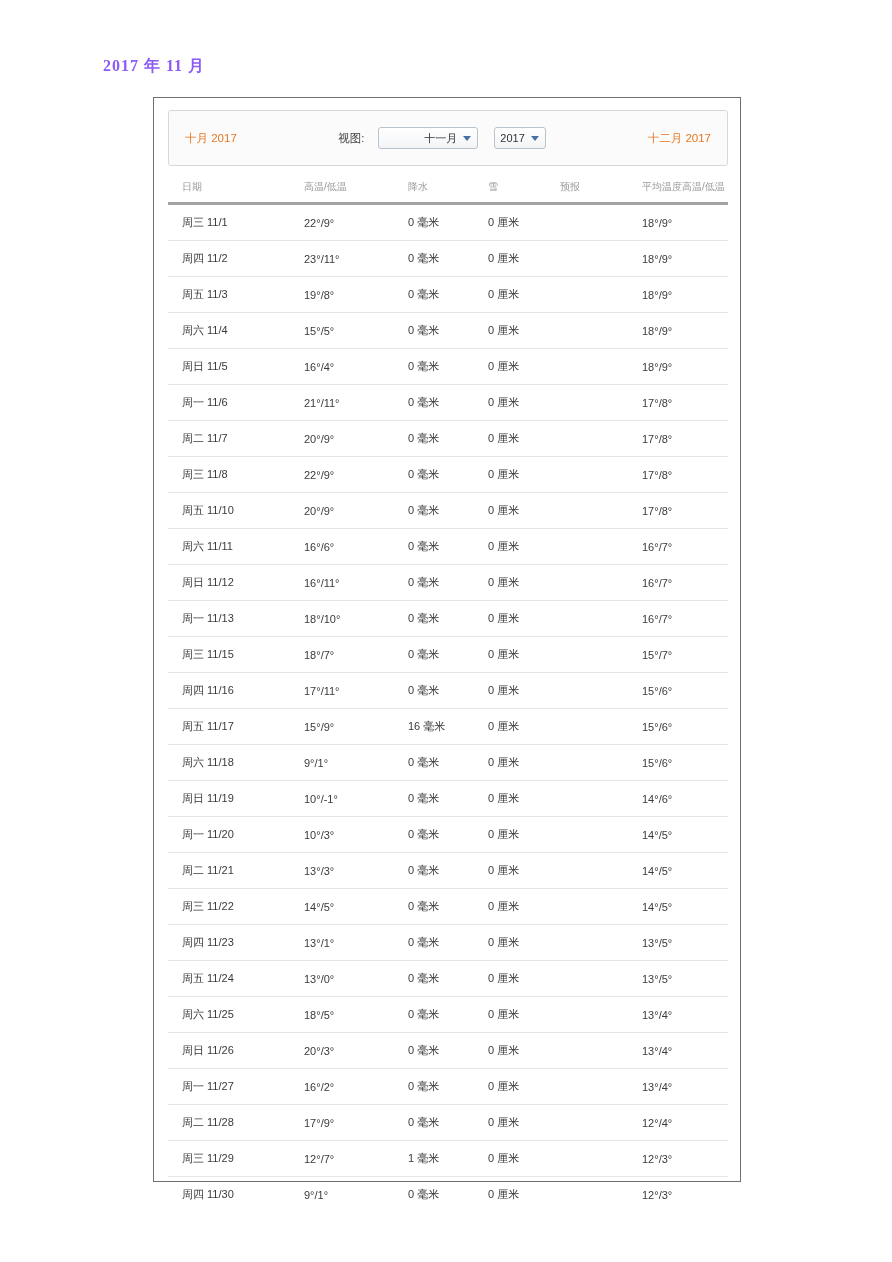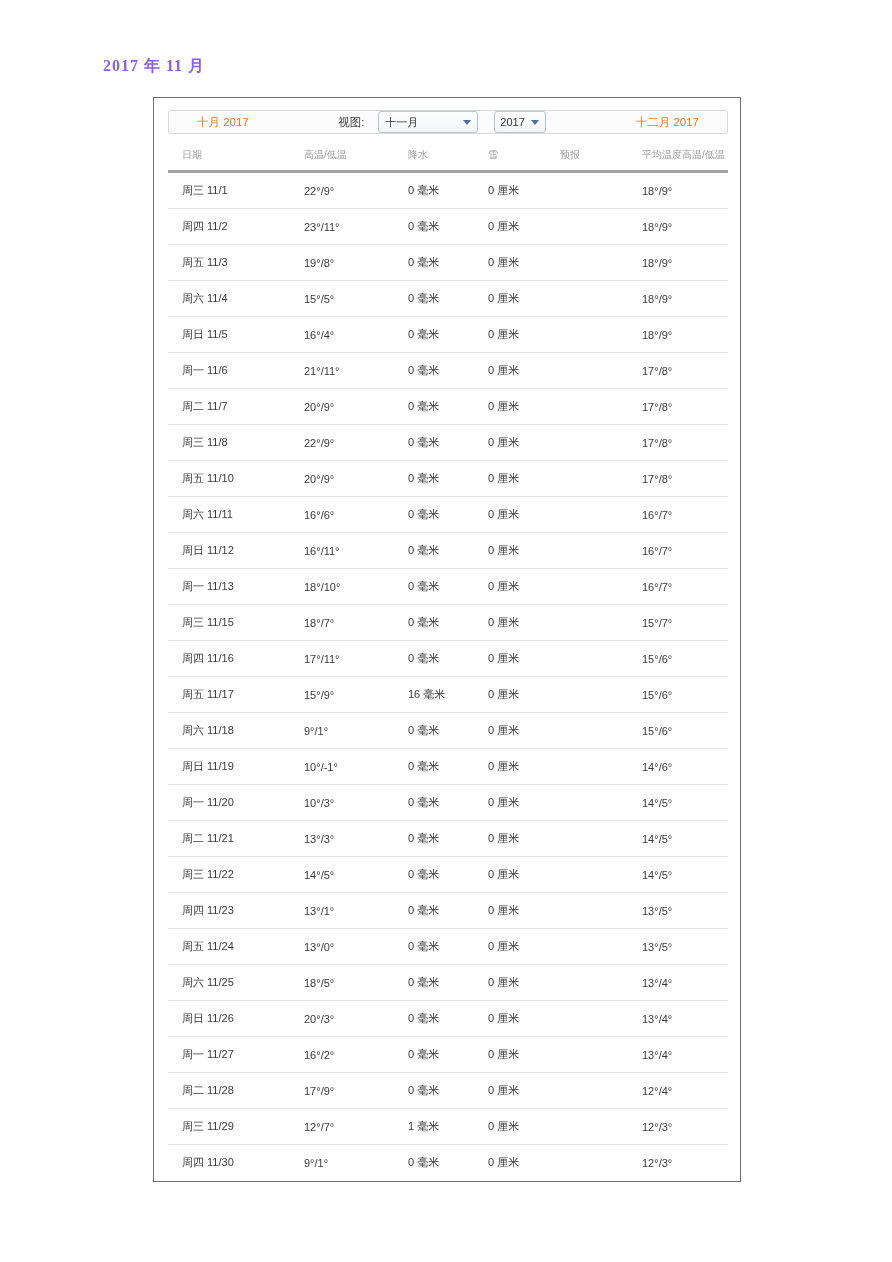"十月 2017" .navbar { height: 24px -> 56px; padding: 0 28px -> 0 16px }
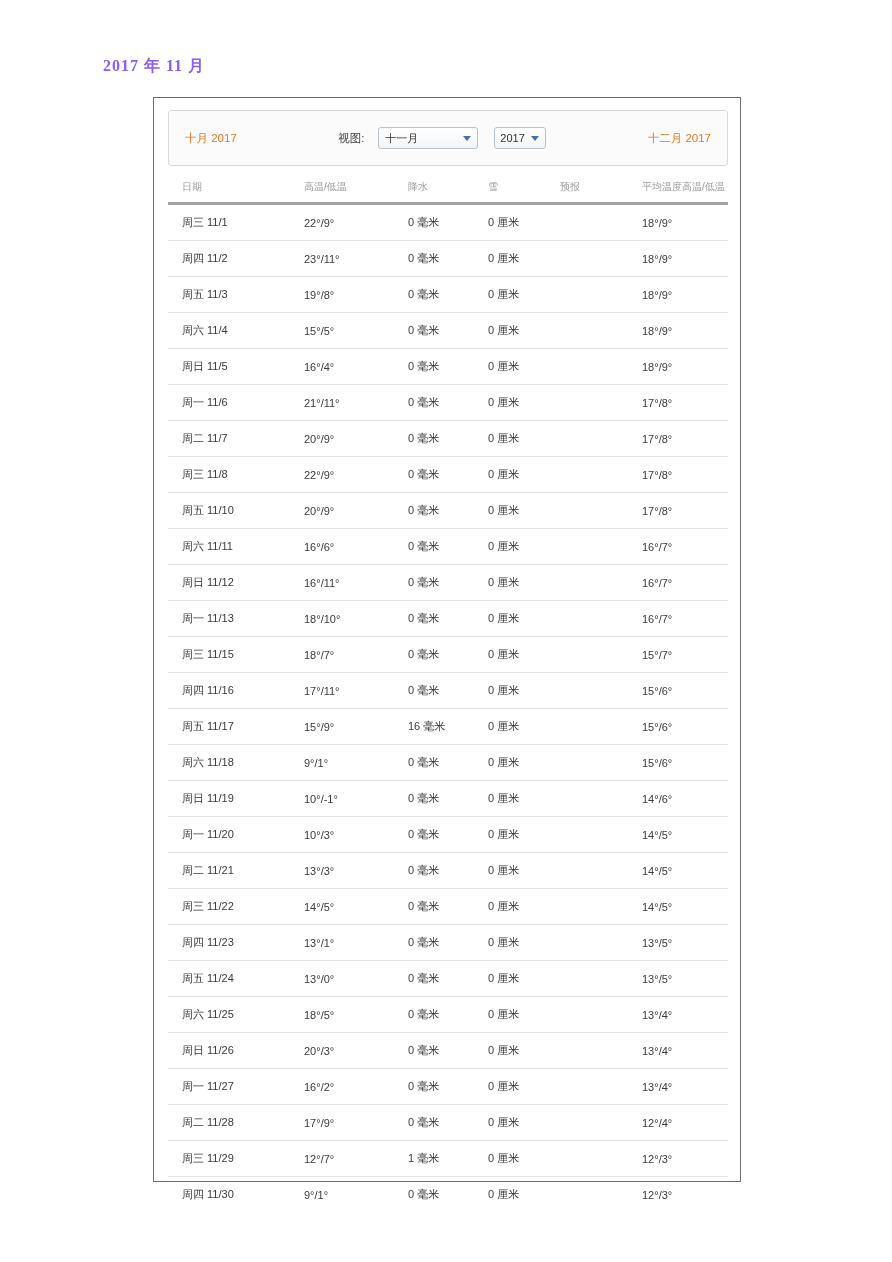"十一月" .select-month .sel-text { text-align: left -> right }
